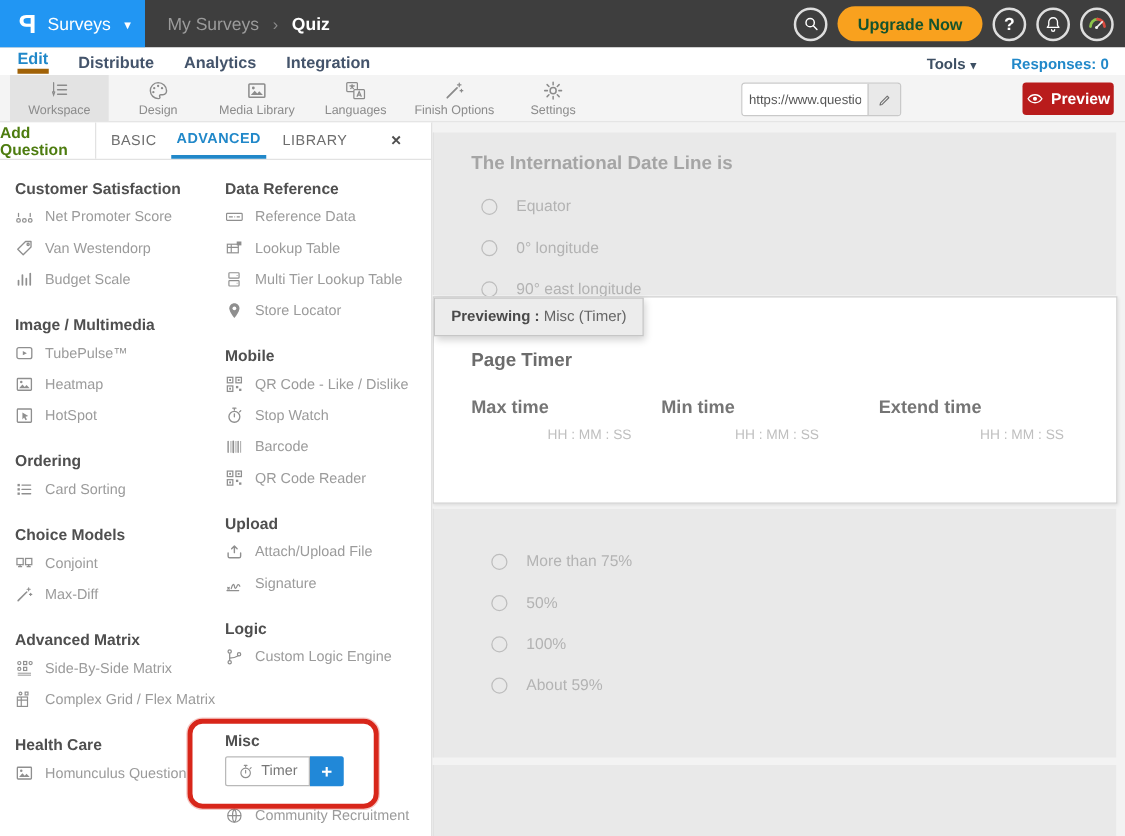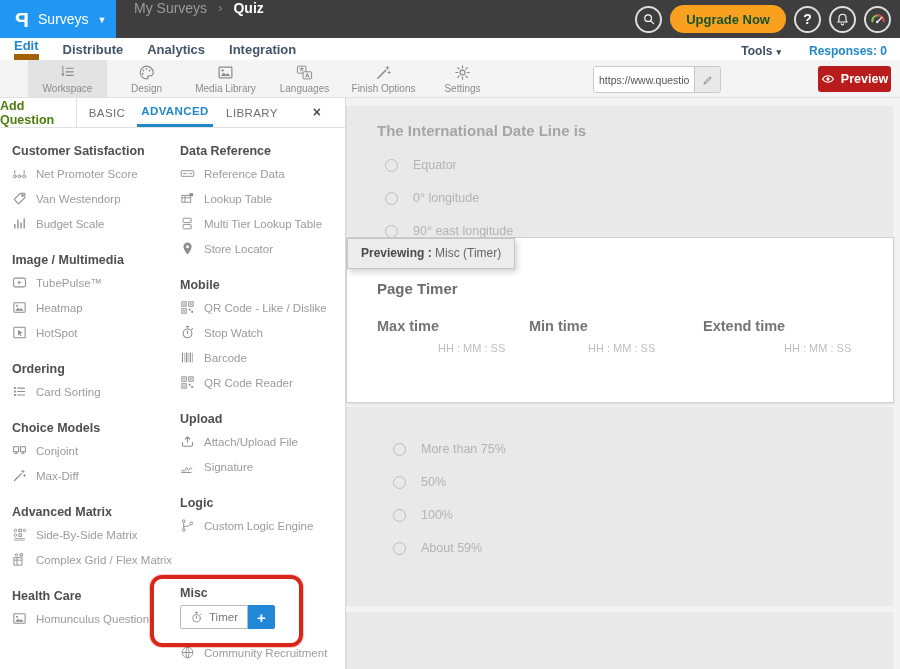"My Surveys" .breadcrumb { align-items: flex-start -> center }
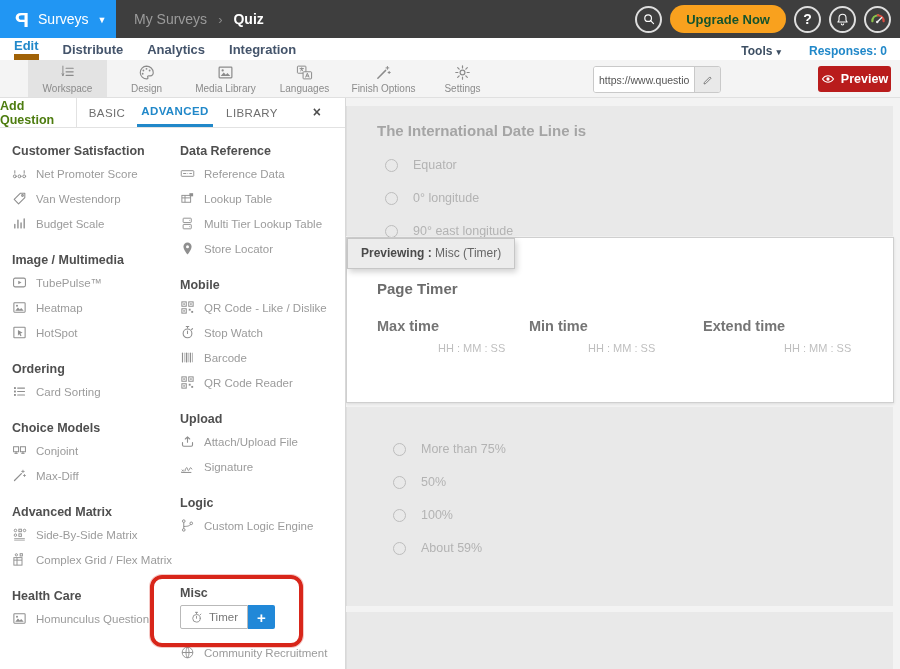"Edit" .nav-item.active { border-bottom: 7px solid #a16207 -> 4px solid #a16207 }
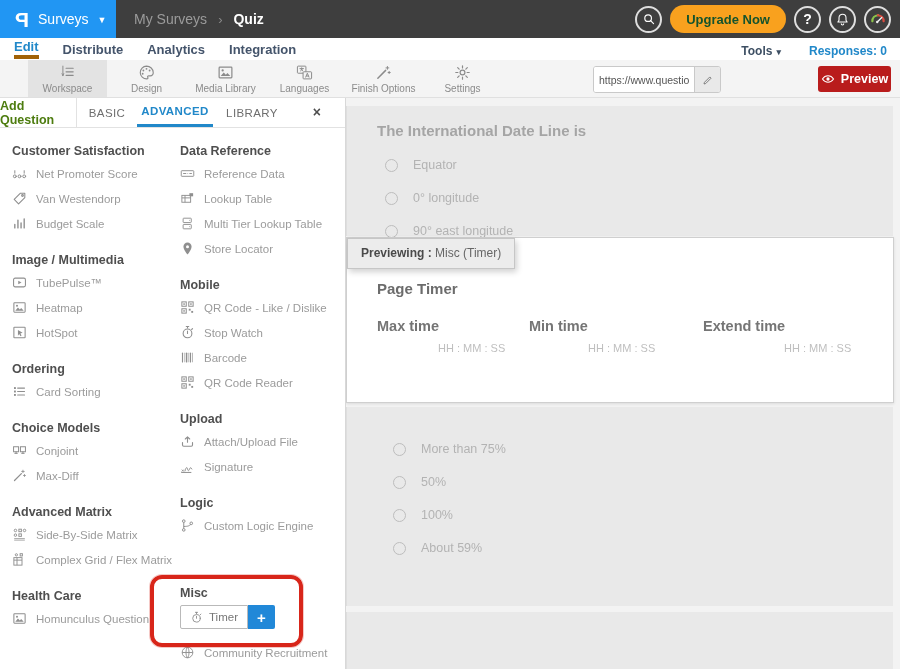"Workspace" .tool-items { padding-left: 28px -> 8px }
